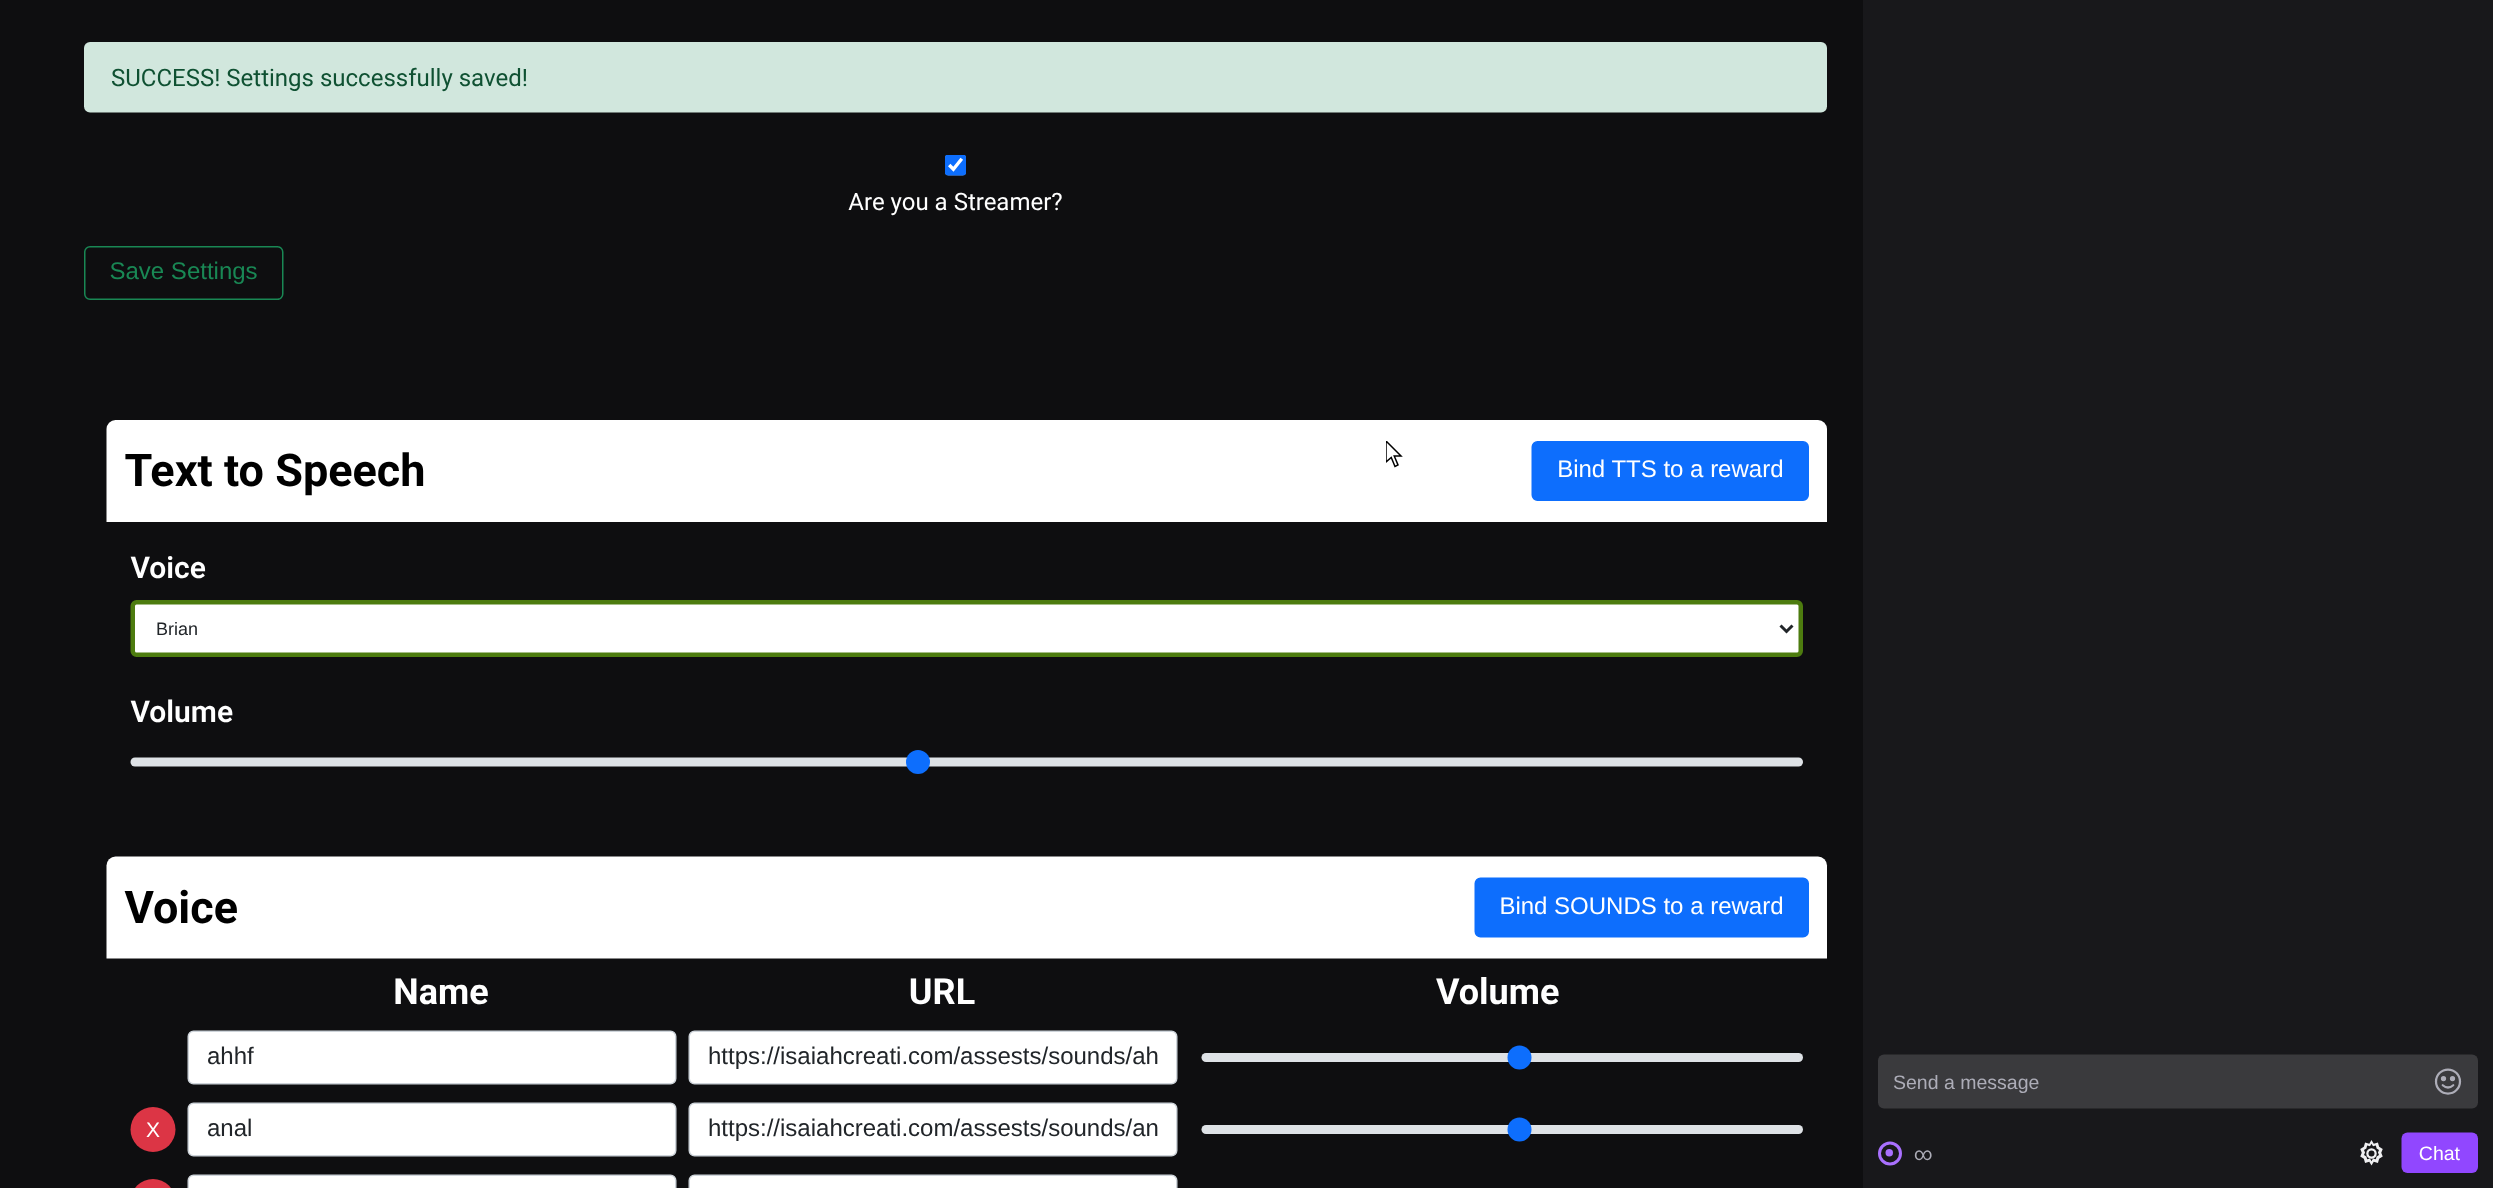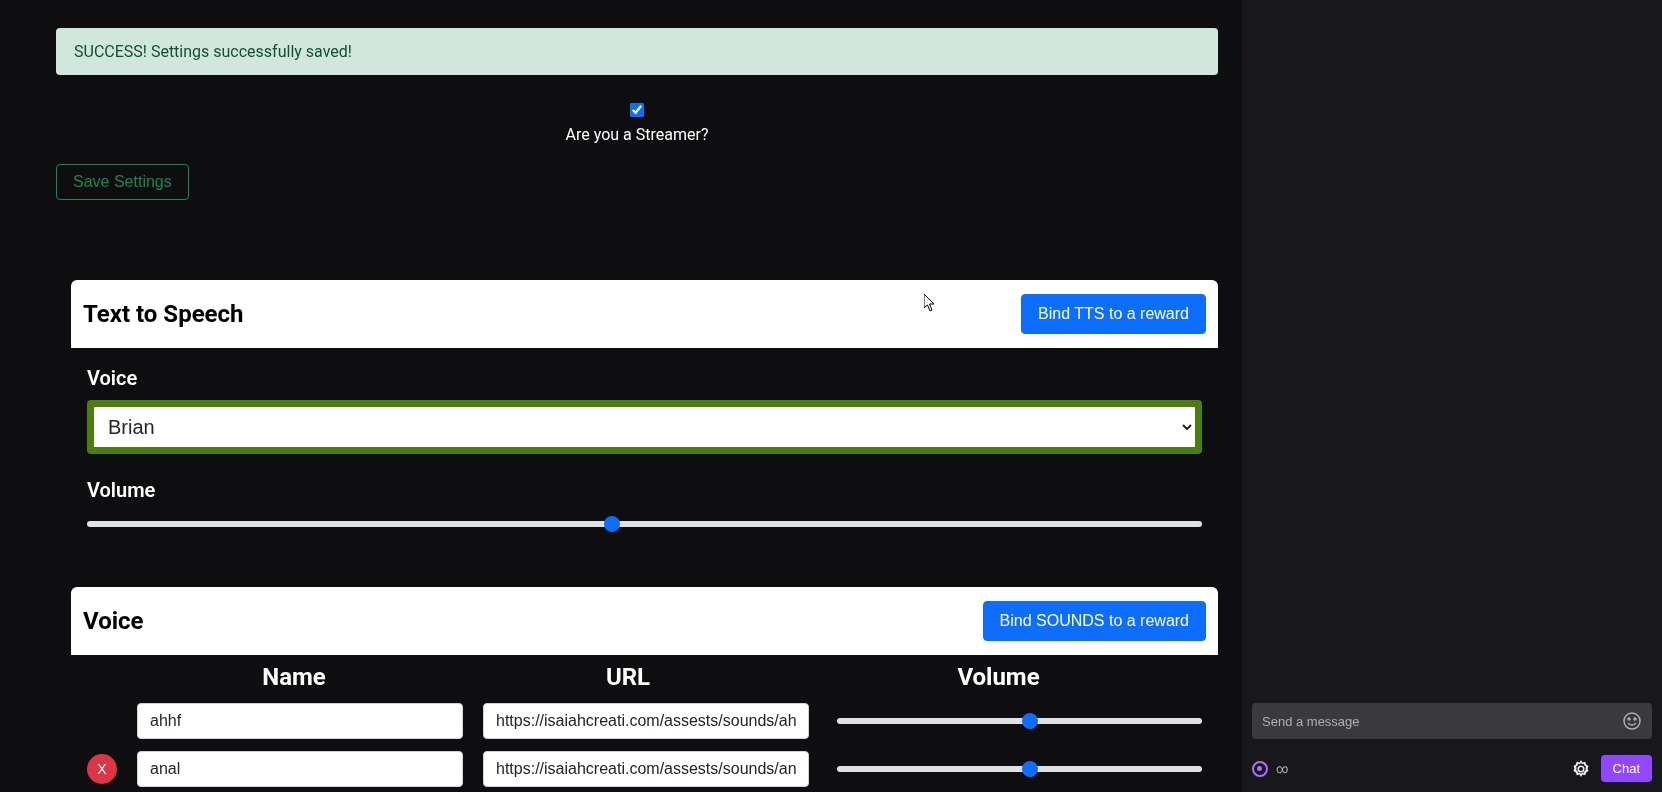"Text to Speech" .panel-header h2 { font-size: 24px -> 30px }
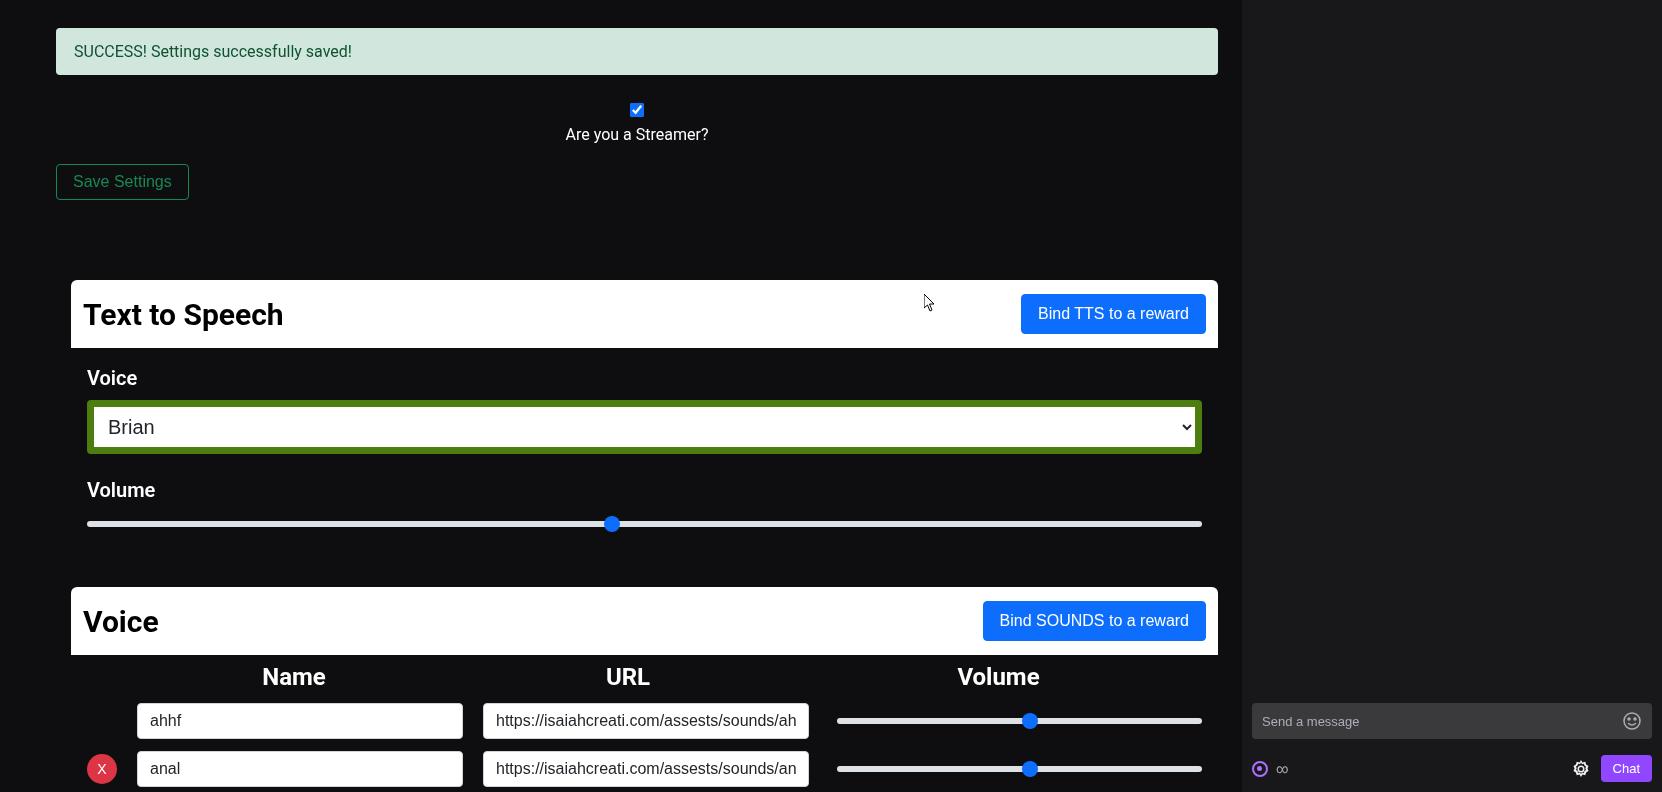"Brian" .voice-select { border: 7px solid #4d7c0f -> 3px solid #4d7c0f; font-size: 20px -> 12px }
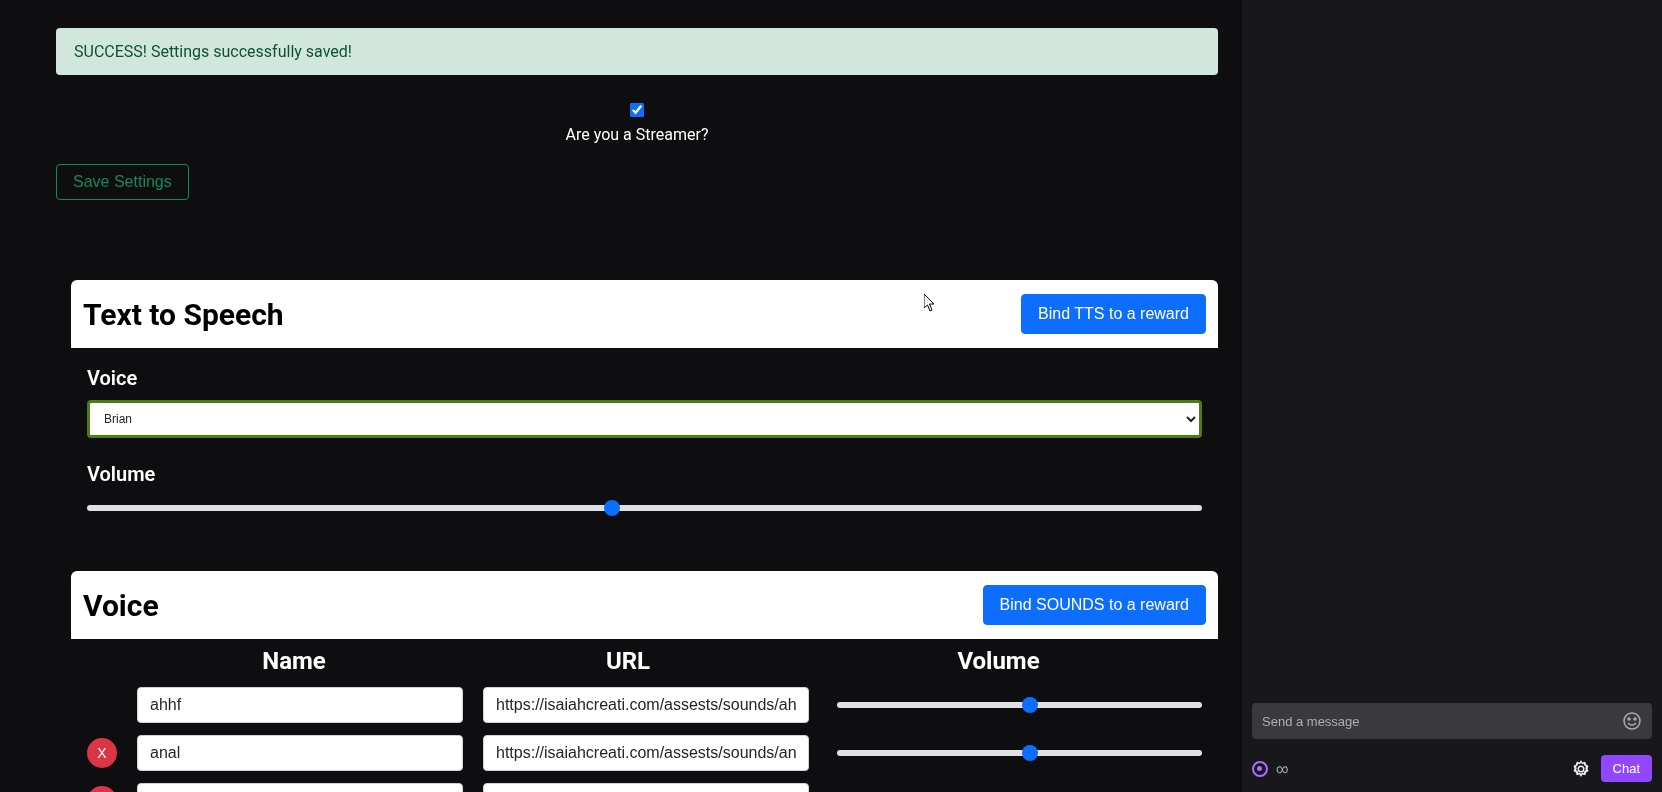"ahhf" .sound-row { gap: 20px -> 8px }
